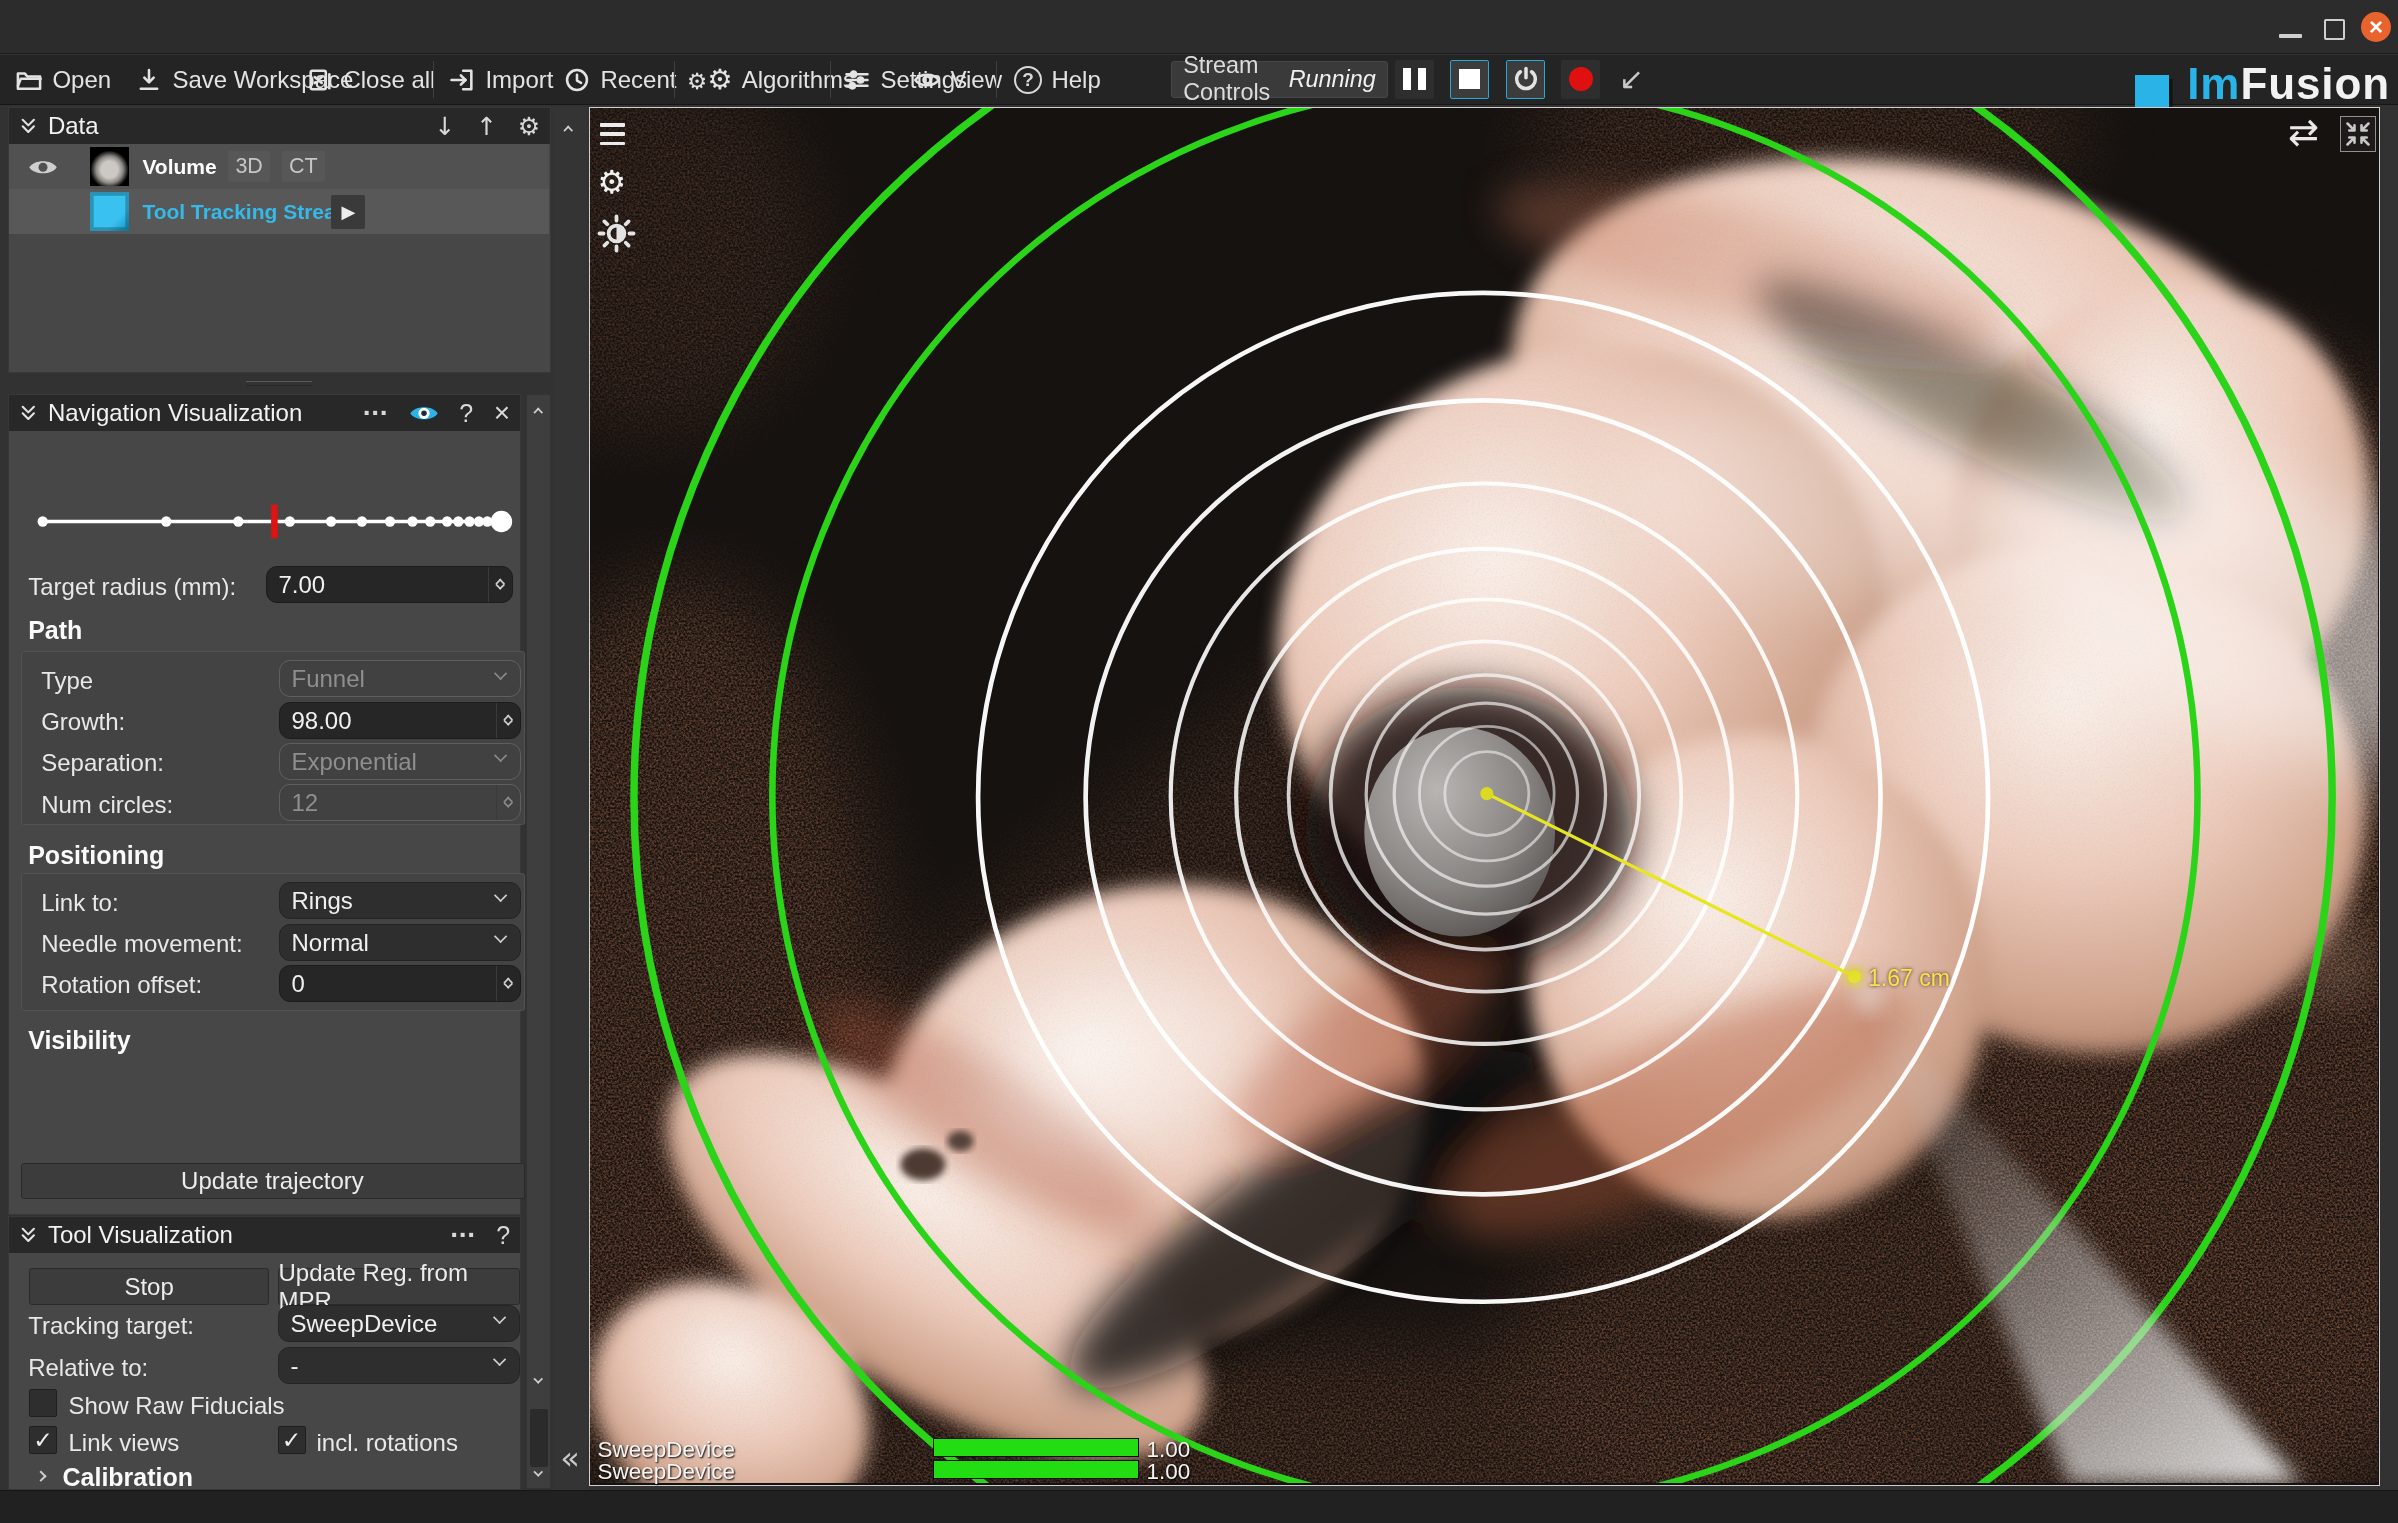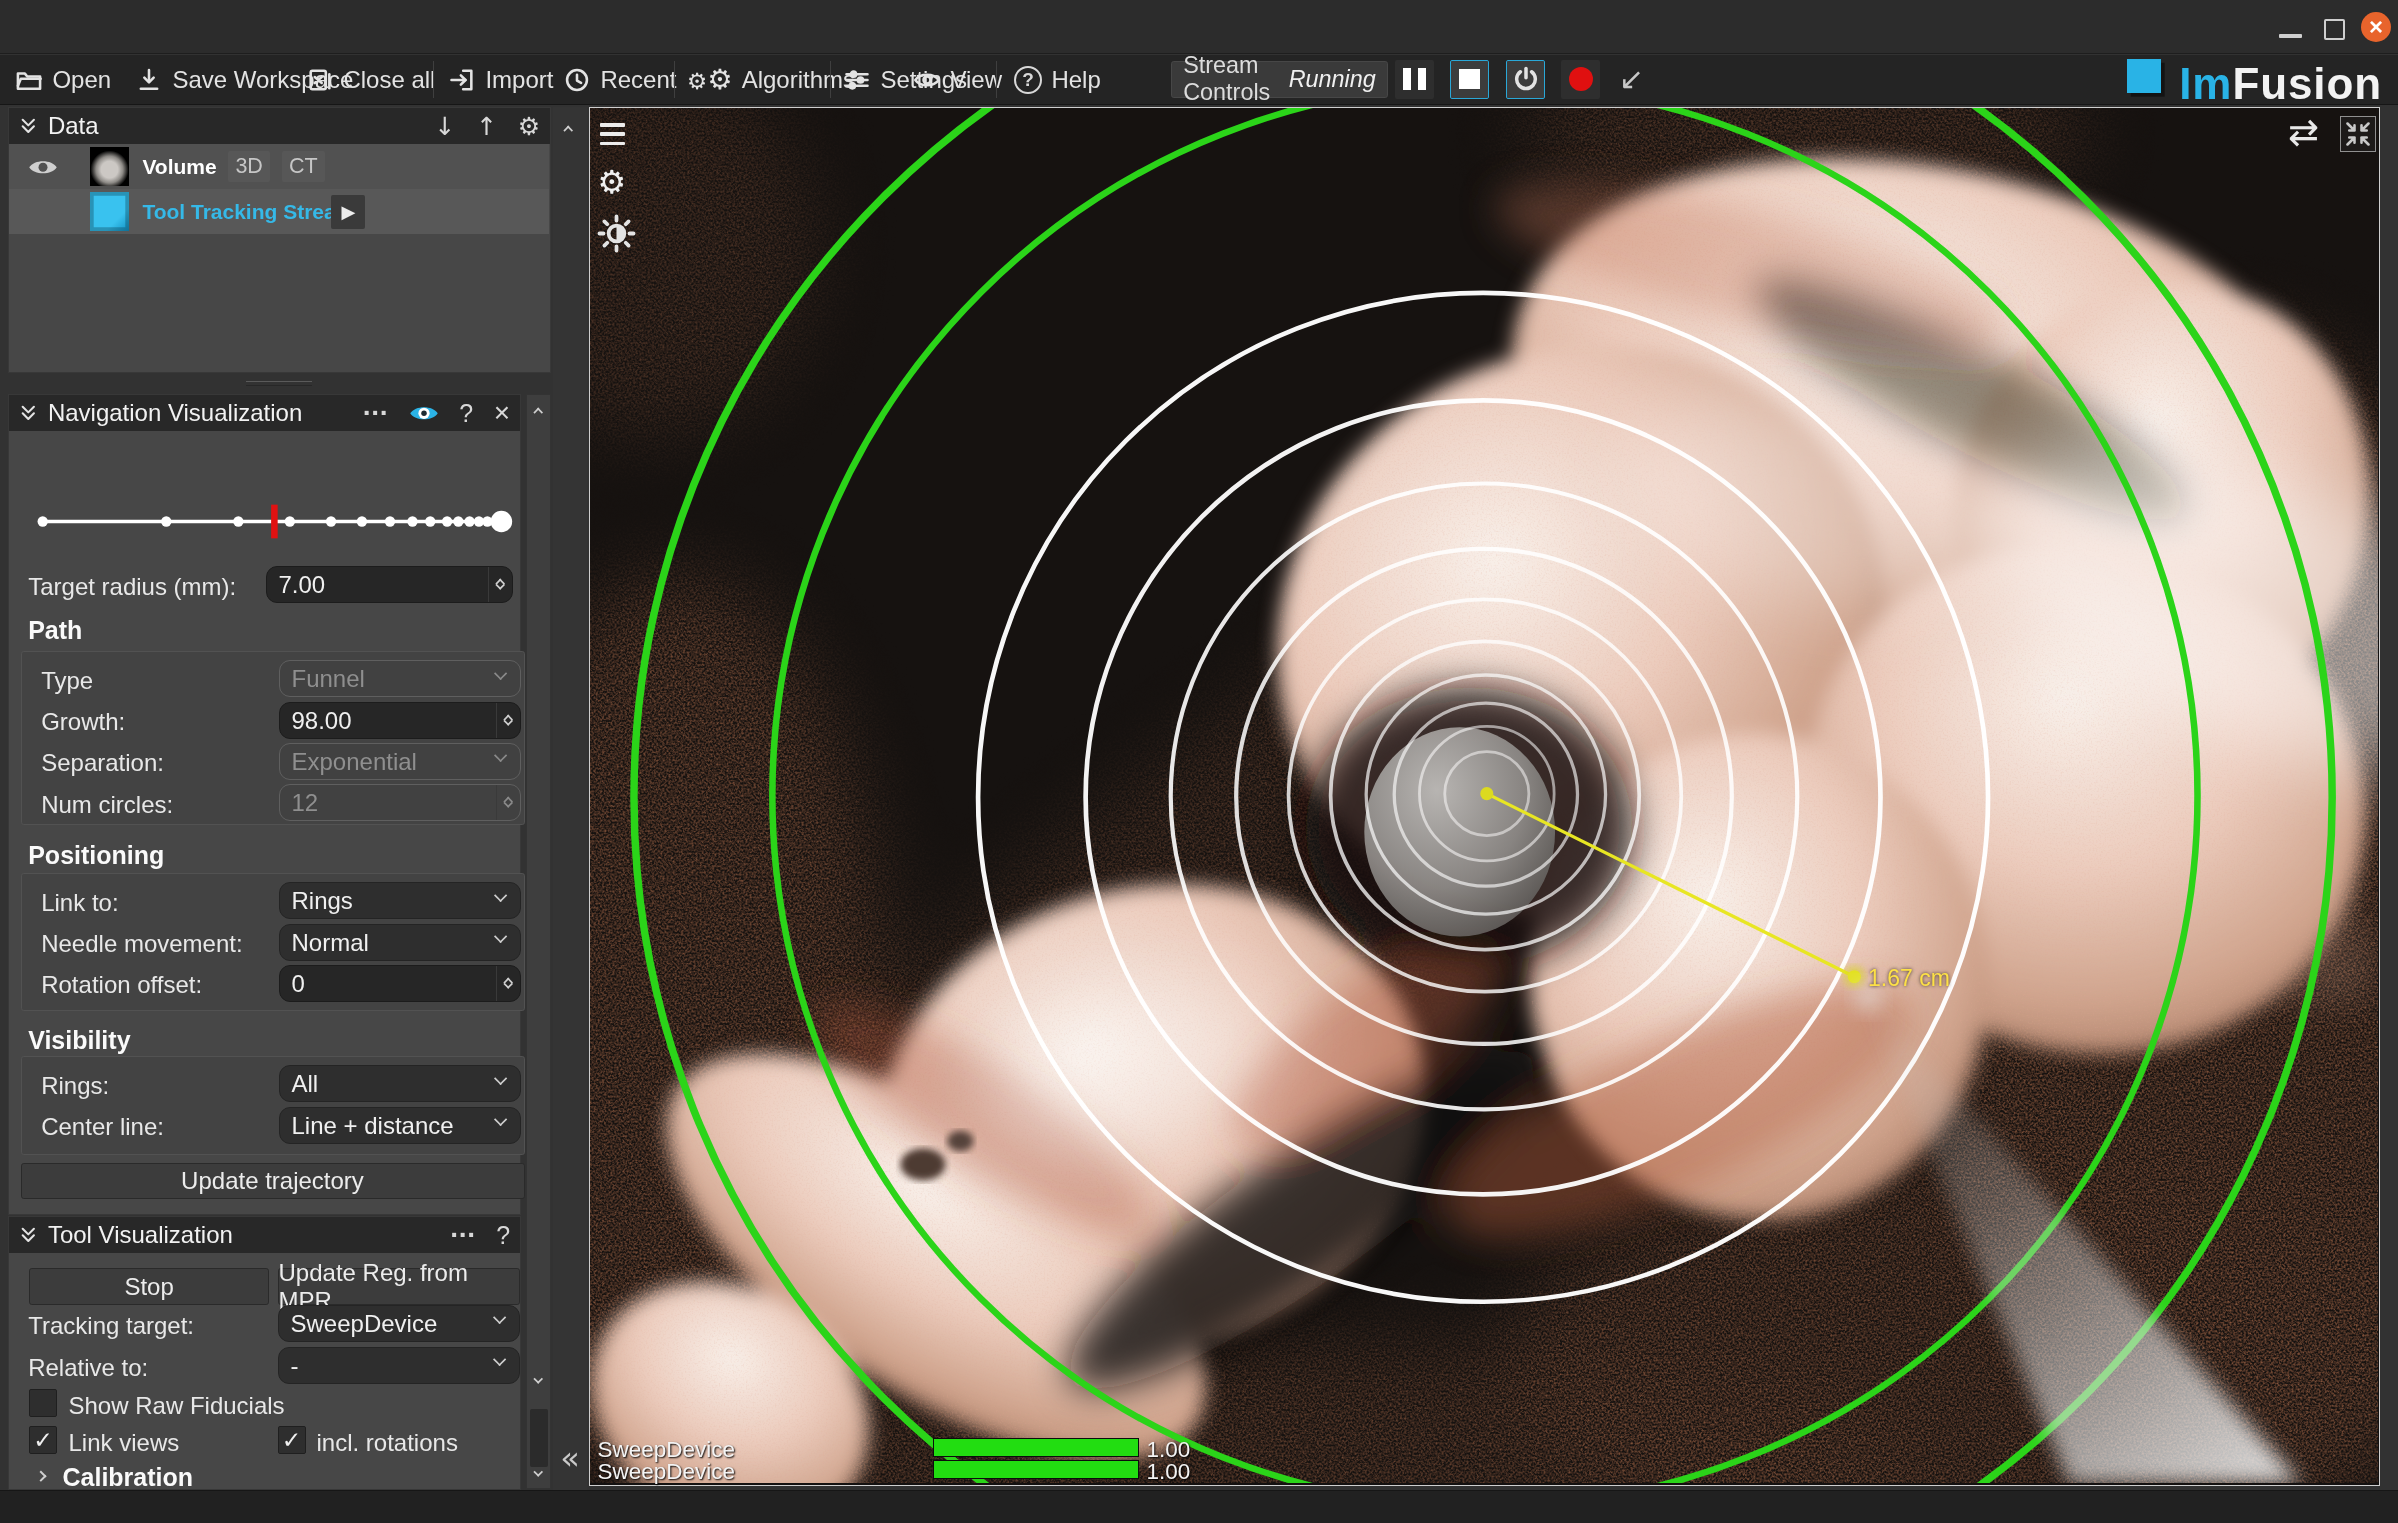"ImFusion" #logo { align-items: flex-start -> flex-end; right: 17px -> 9px }
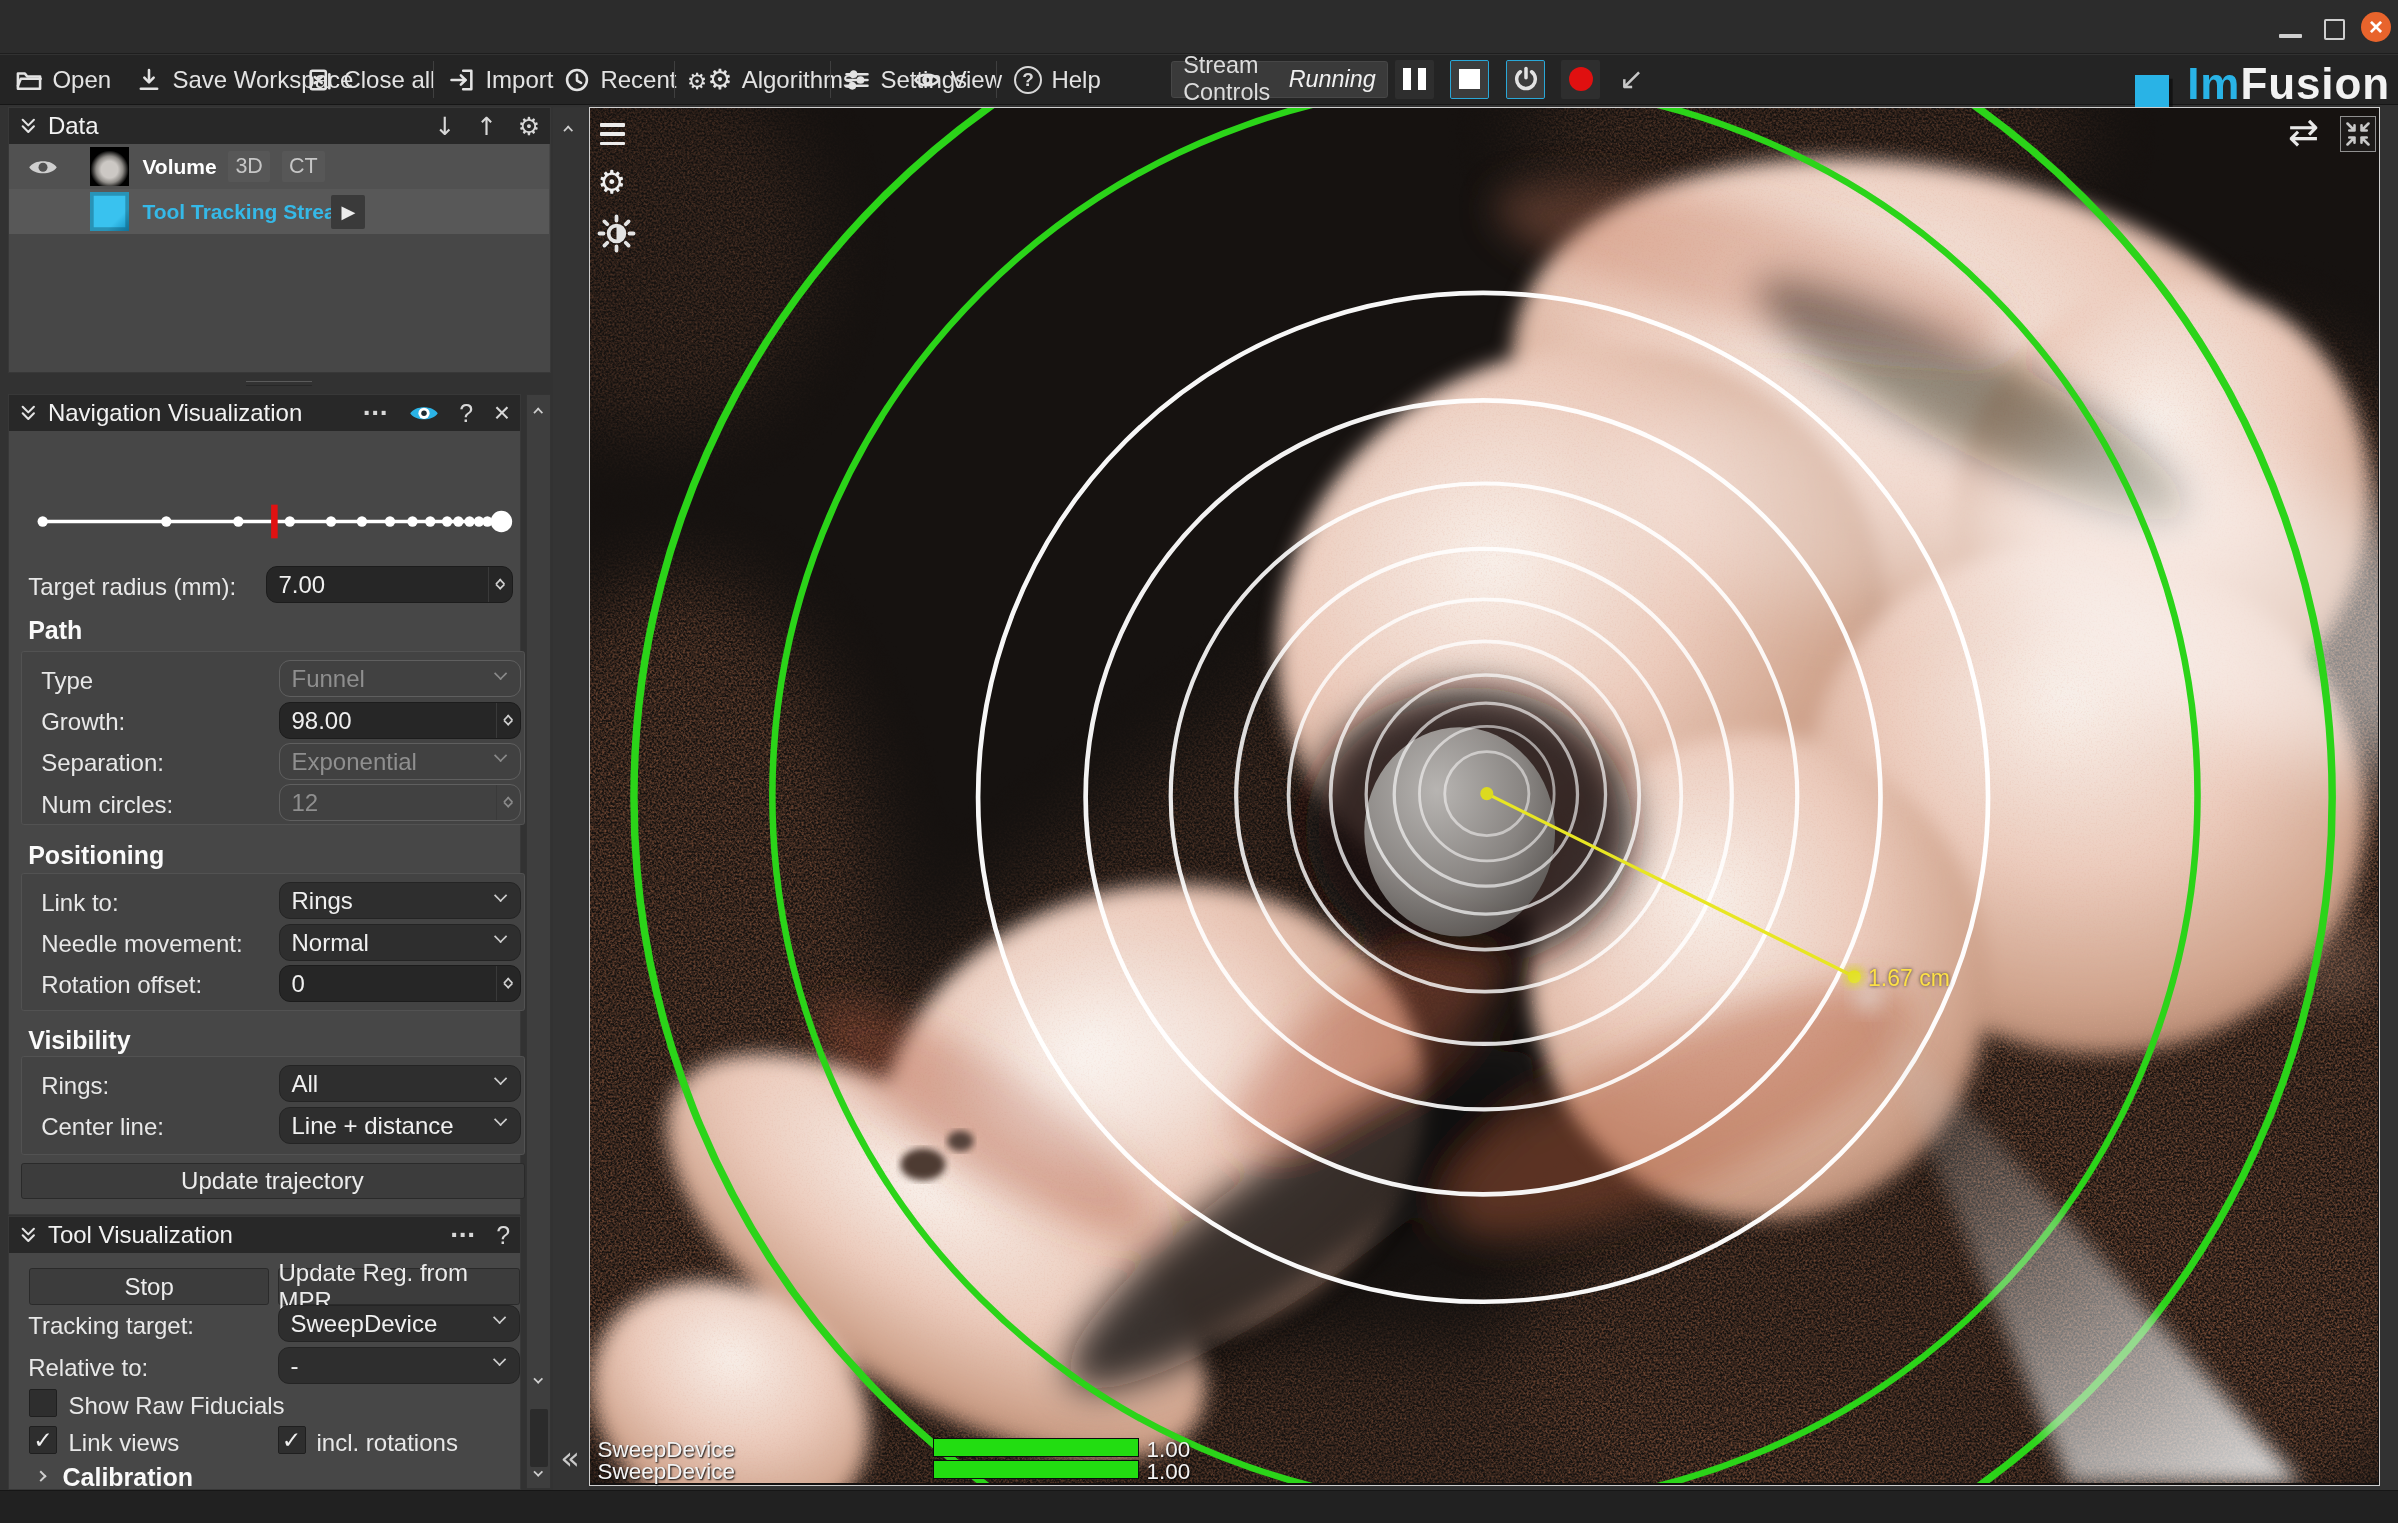"Rings:" div.gbox { html: <div> <span>Rings:</span> <div> <span>All</span> <span></span> </div> <span>Center line:</span> <div> <span>Line + distance</span> <span></span> </div> </div> -> none }
